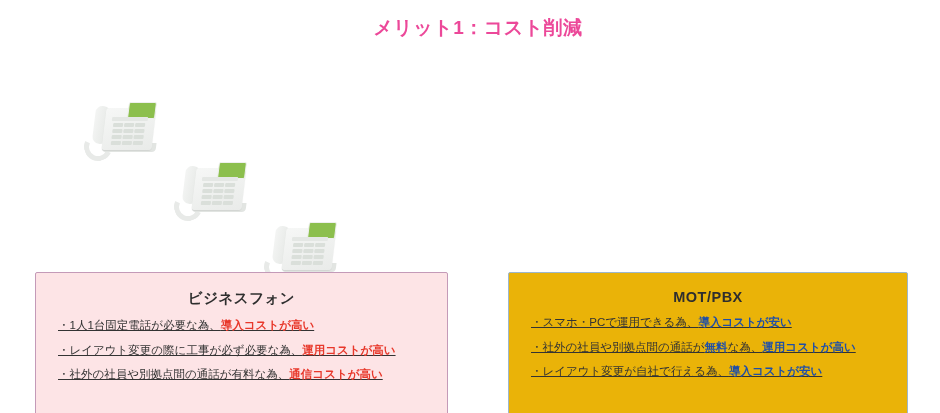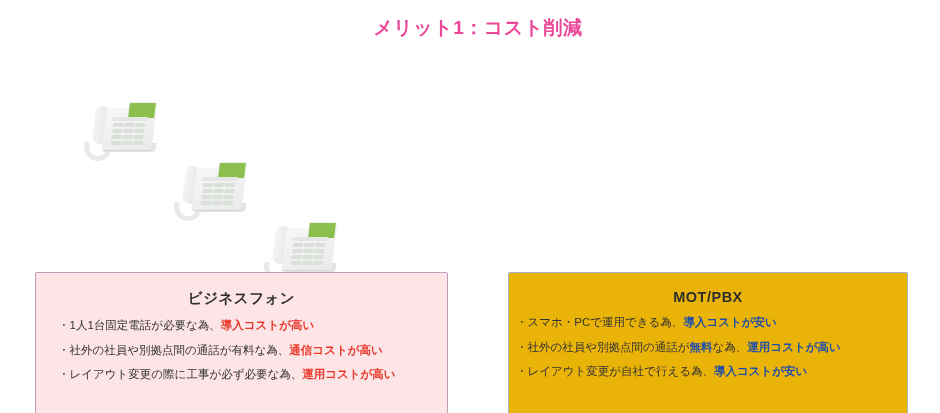"・1人1台固定電話が必要な為、導入コストが高い" .bullets li { text-decoration: none -> underline }
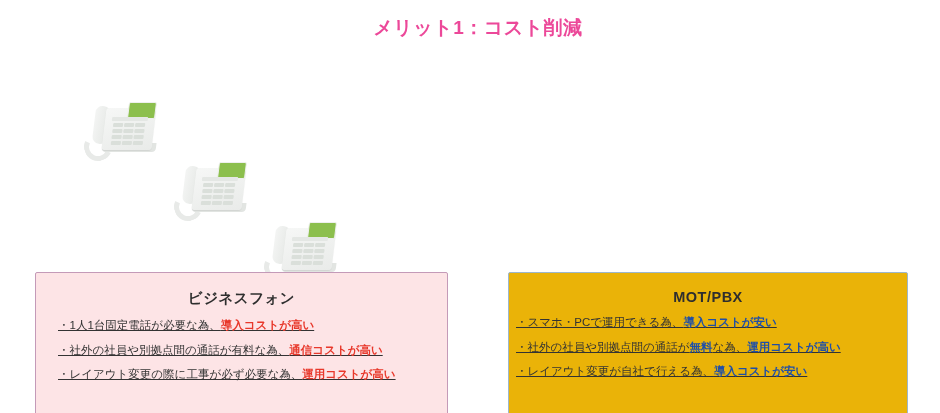"・スマホ・PCで運用できる為、導入コストが安い" .panel-right .bullets { padding-left: 7px -> 22px }
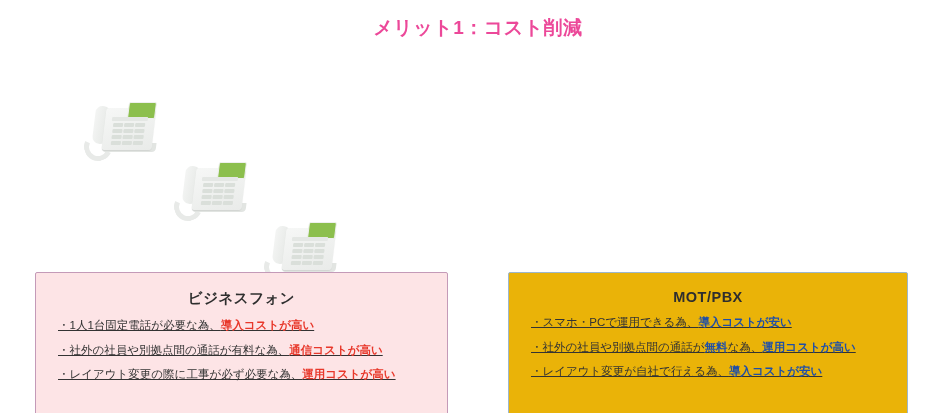"・社外の社員や別拠点間の通話が有料な為、通信コストが高い" li { order: before "・レイアウト変更の際に工事が必ず必要な為、運用コストが高い" -> after "・レイアウト変更の際に工事が必ず必要な為、運用コストが高い" }
